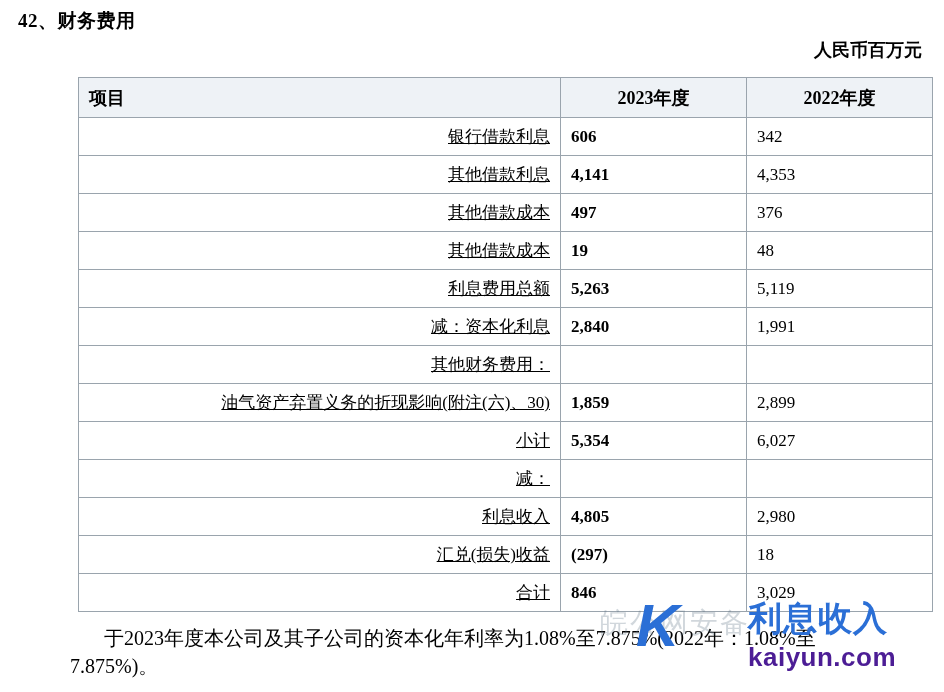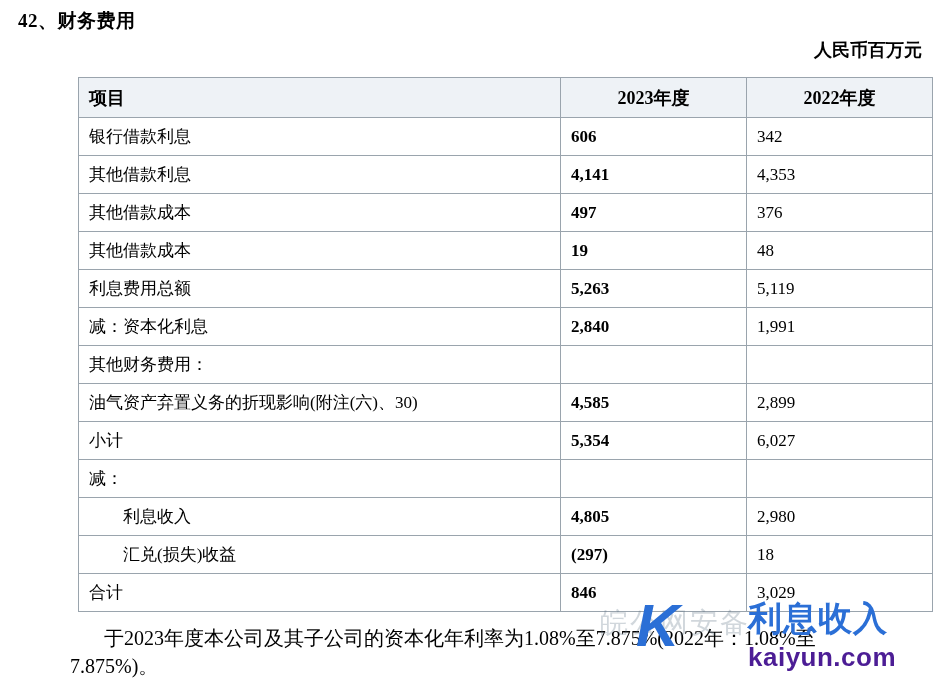"银行借款利息" td.label { text-align: left -> right; text-decoration: none -> underline }
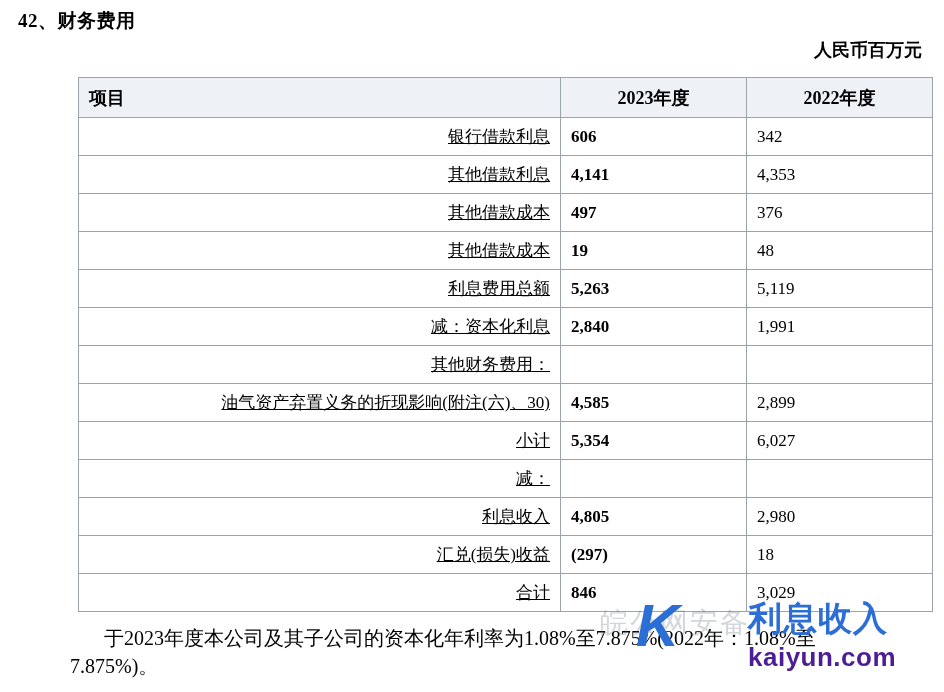"4,585" td.num { text: 4,585 -> 1,859 }
